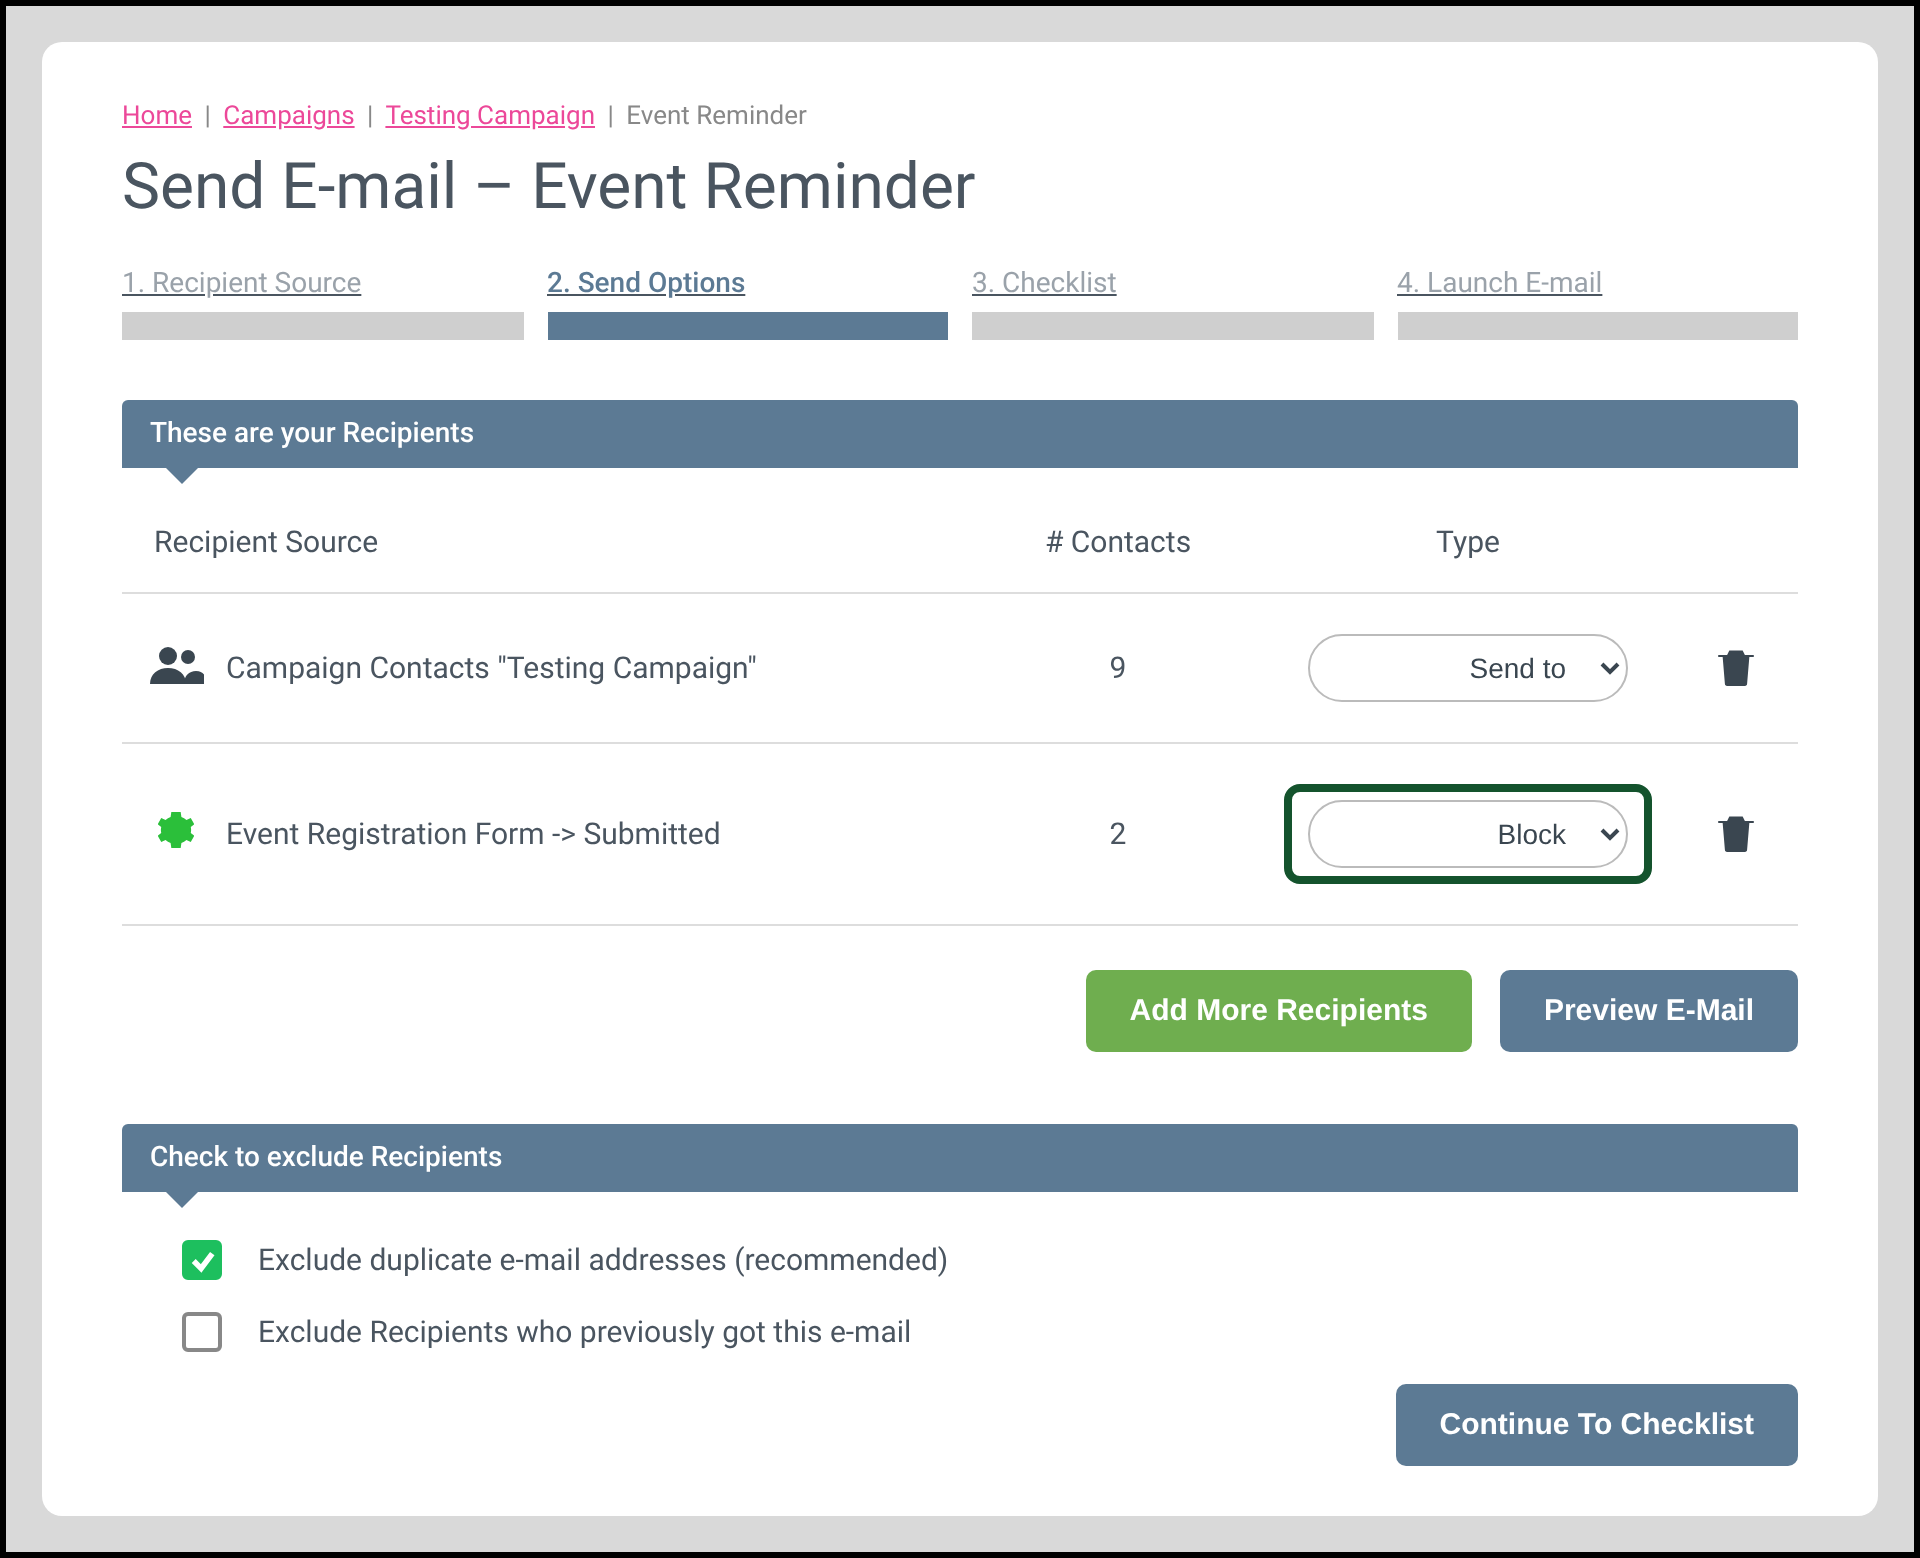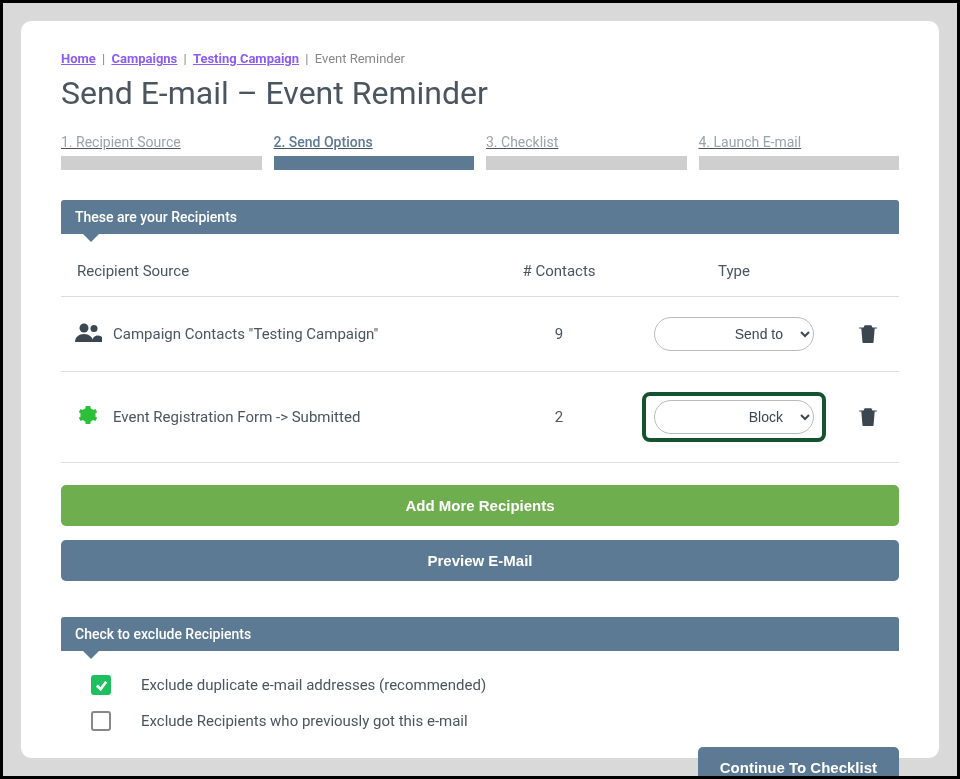"Home" .breadcrumb a { color: #8b5cf6 -> #ec4899; font-weight: bold -> none }
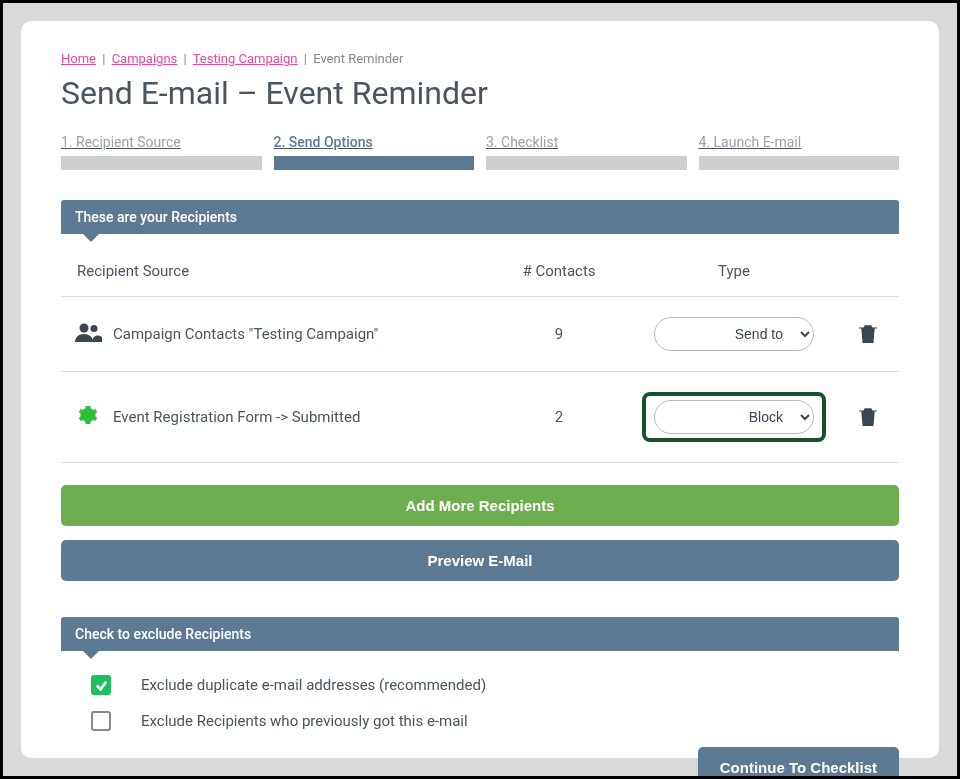"Add More Recipients" .button-row { flex-direction: column -> none }
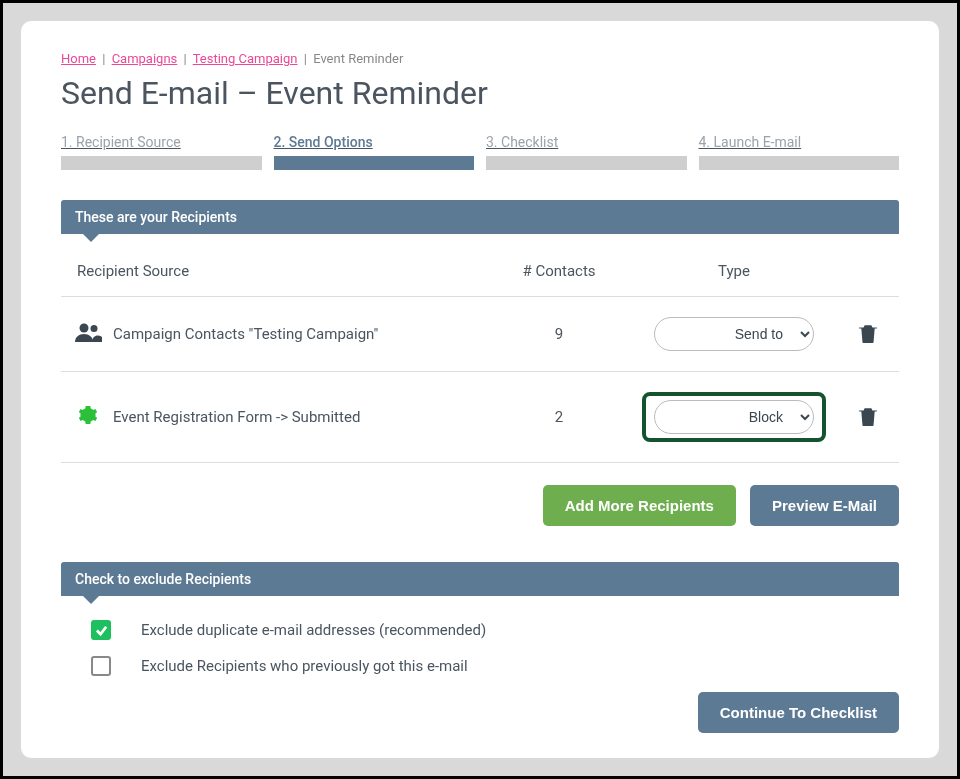"Exclude duplicate e-mail addresses" .checkbox-row { gap: 30px -> 18px }
